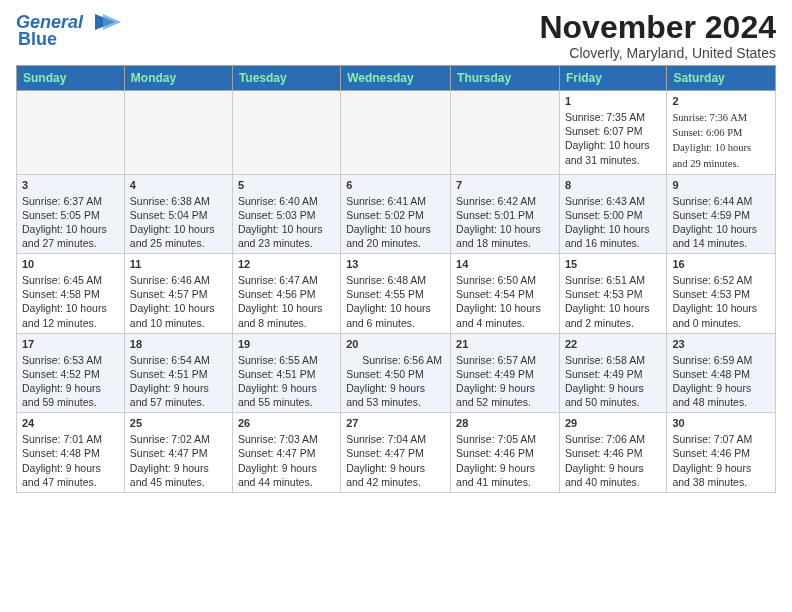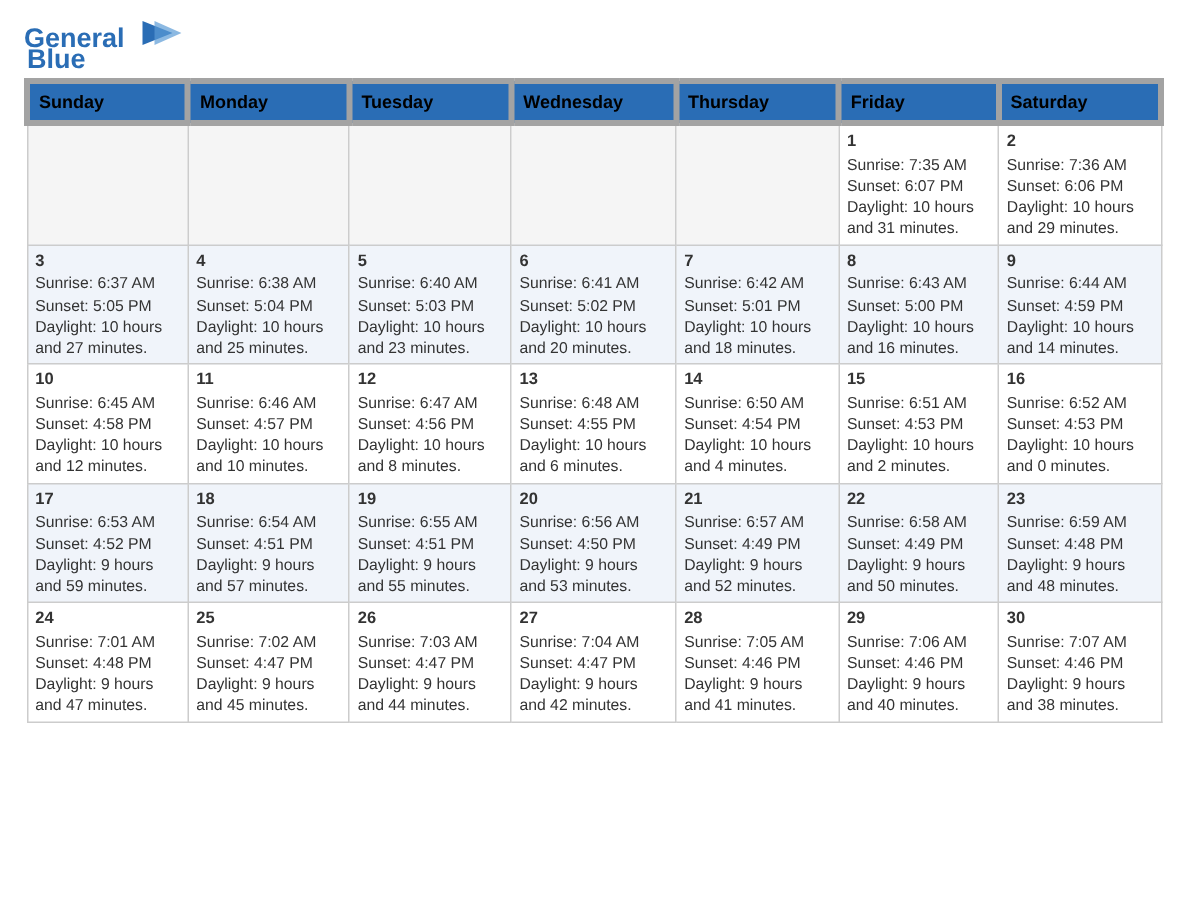"General" div { align-items: flex-end -> center; font-style: none -> italic }
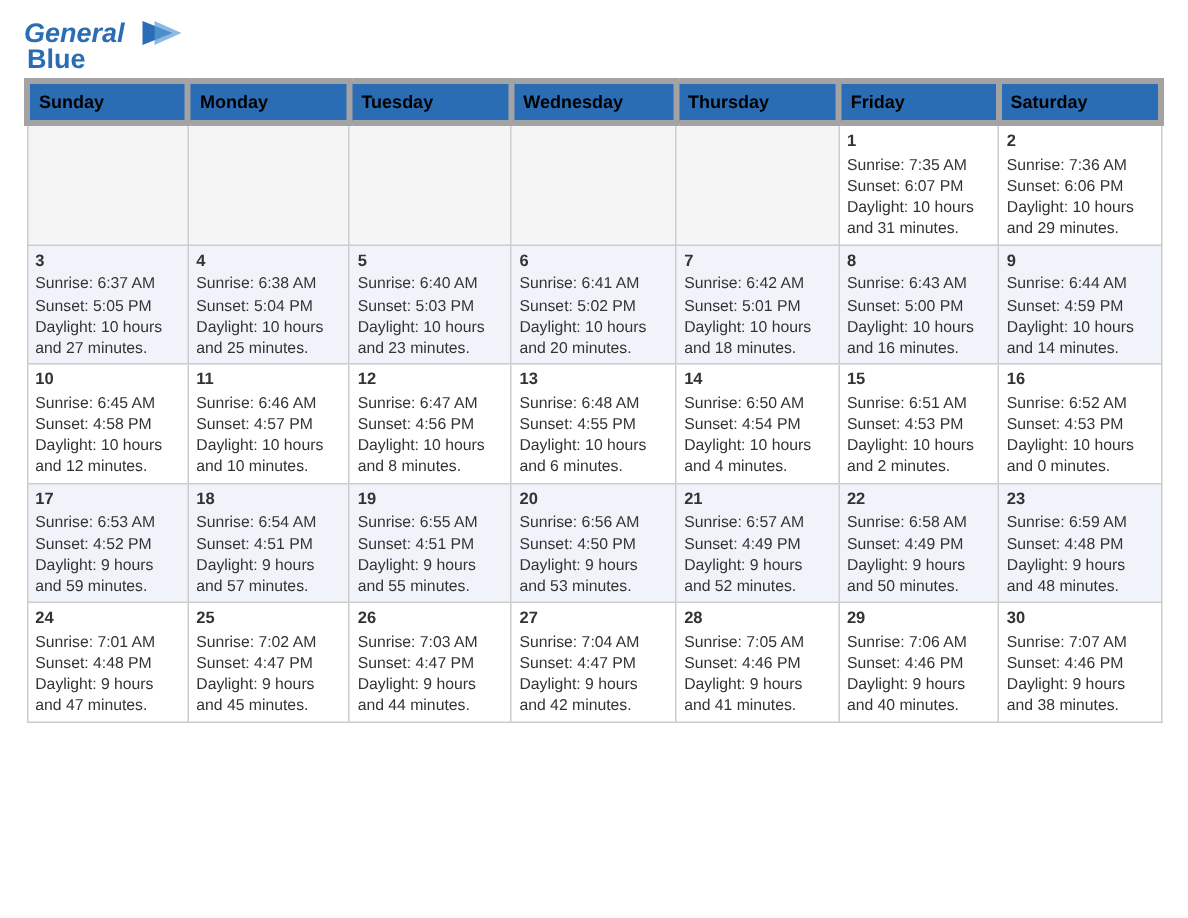"November 2024" h1 { html: none -> <h1>November 2024</h1> }
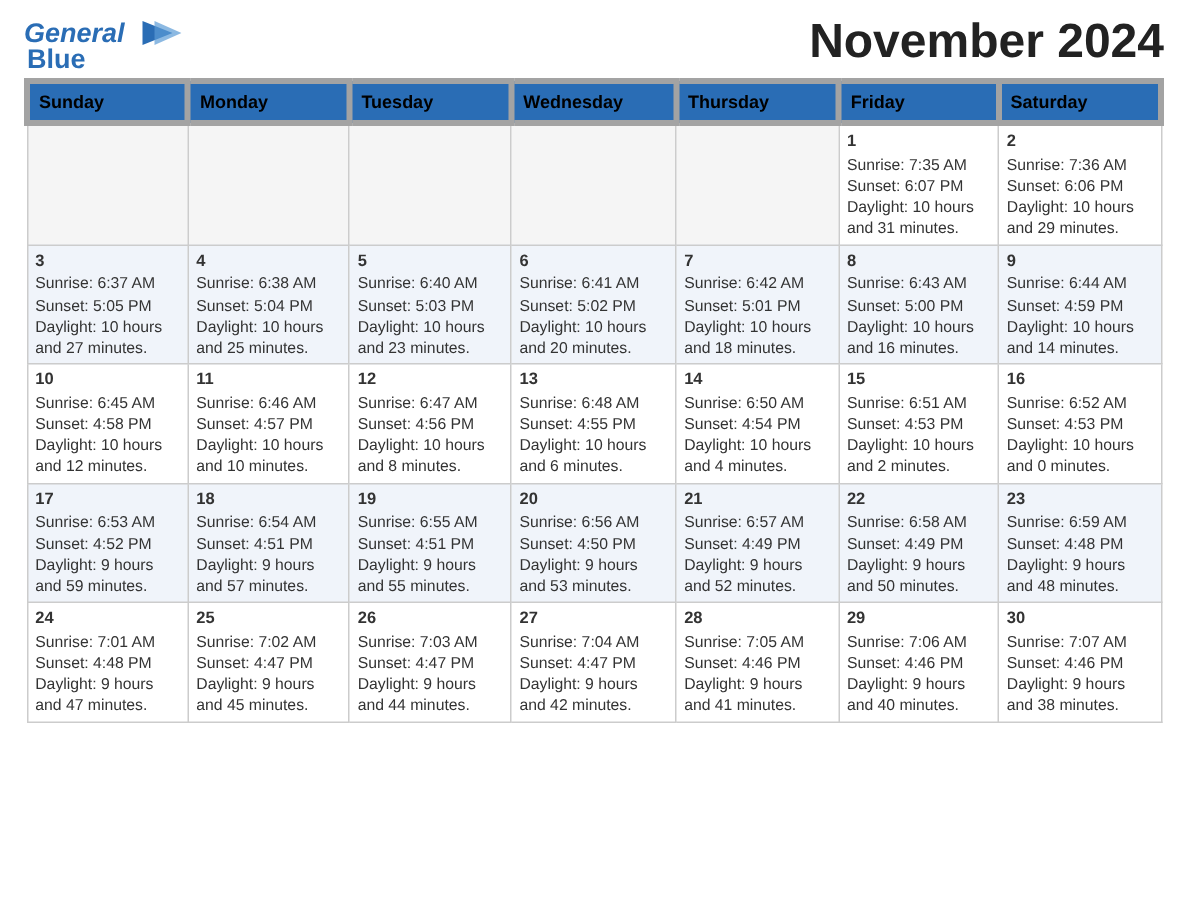"Cloverly, Maryland, United States" h2 { html: none -> <h2>Cloverly, Maryland, United States</h2> }
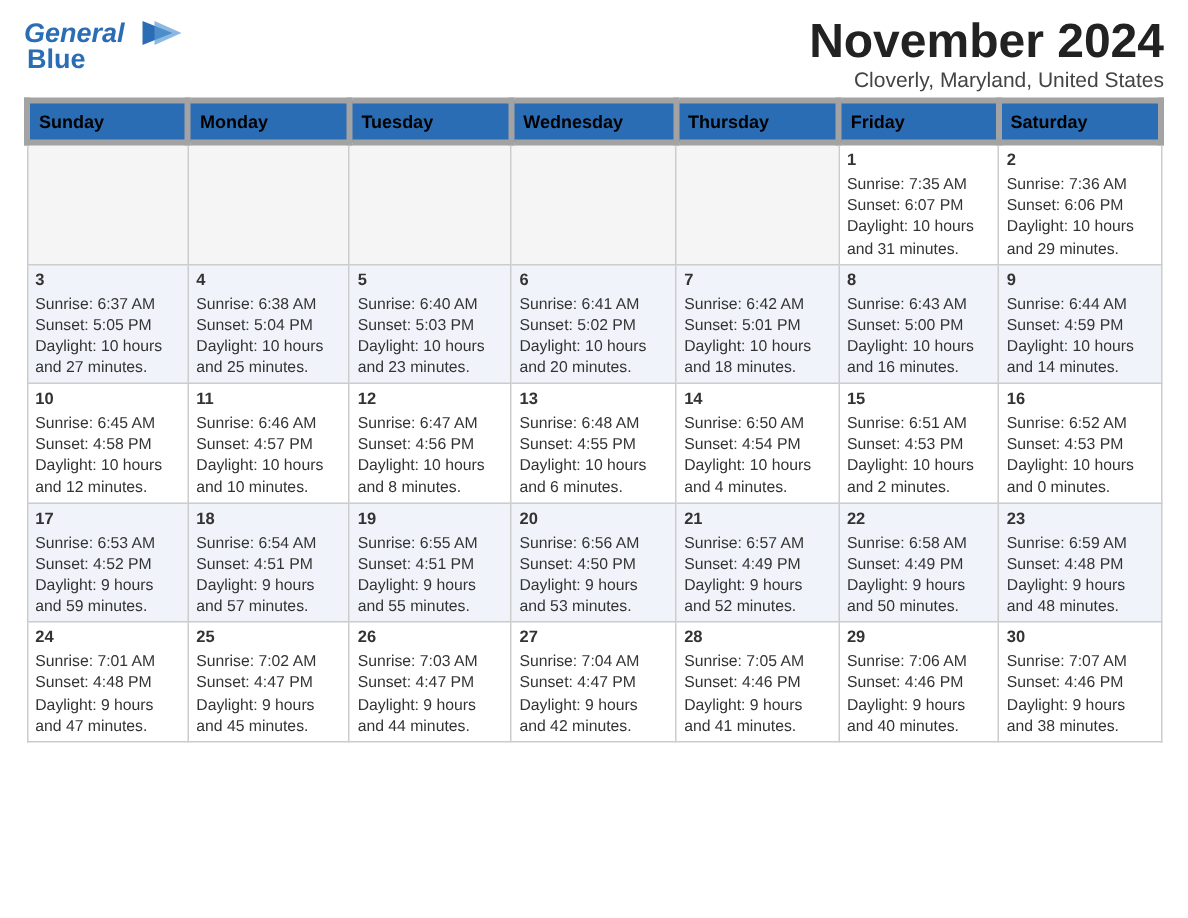"Sunday" .calendar thead tr th { border: 4px solid #a3a3a3 -> 1px solid #a3a3a3; color: #000000 -> #86efac }
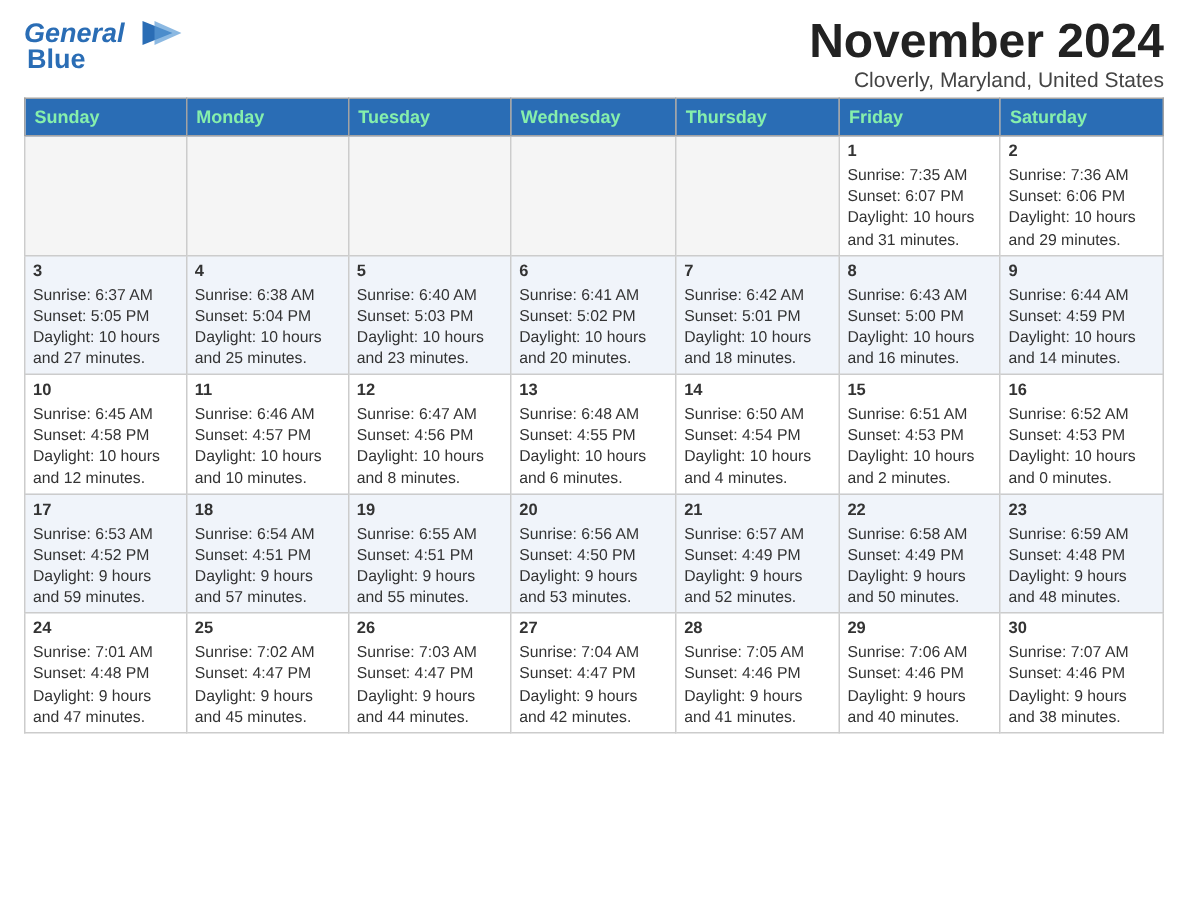"Sunrise: 7:36 AM" span { font-family: none -> Liberation Serif, serif }
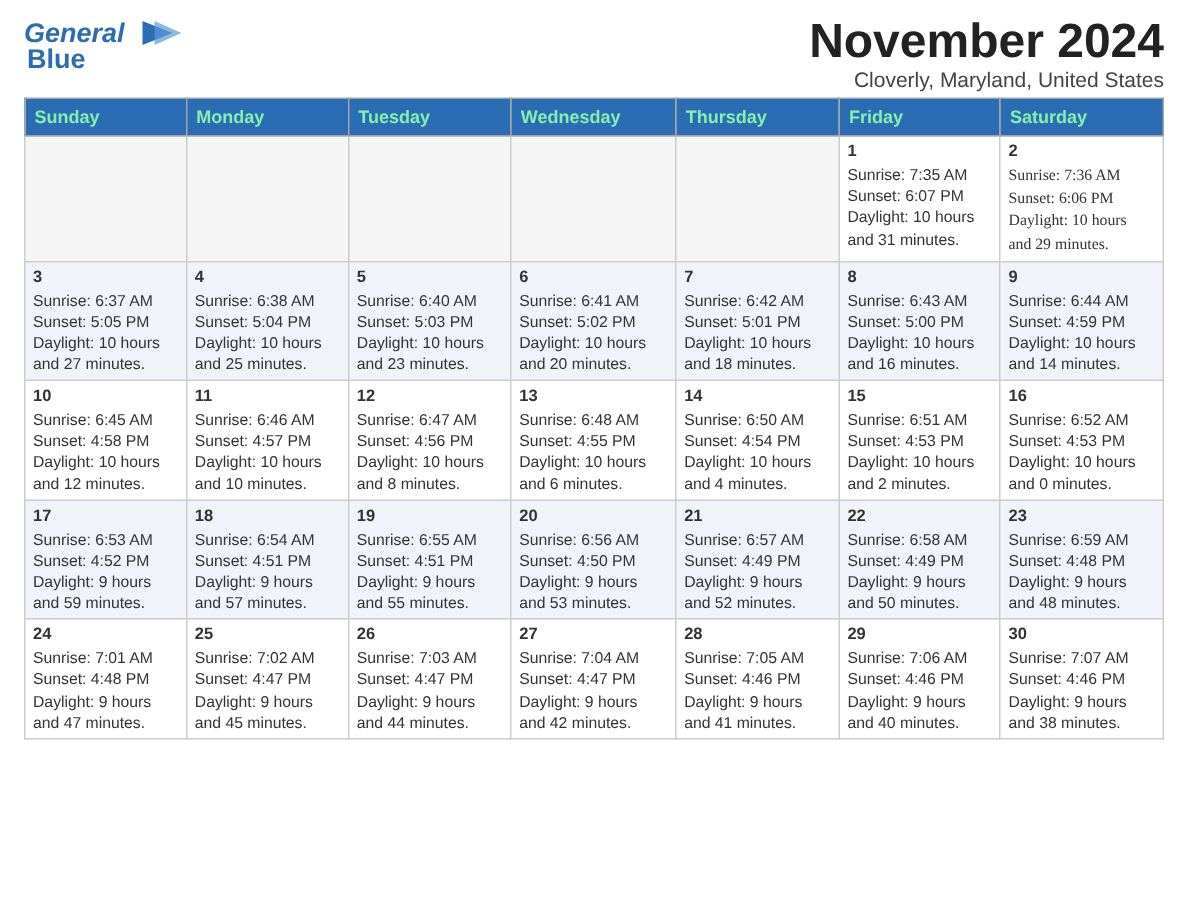"Sunrise: 6:56 AM" span { margin-left: none -> 16px }
